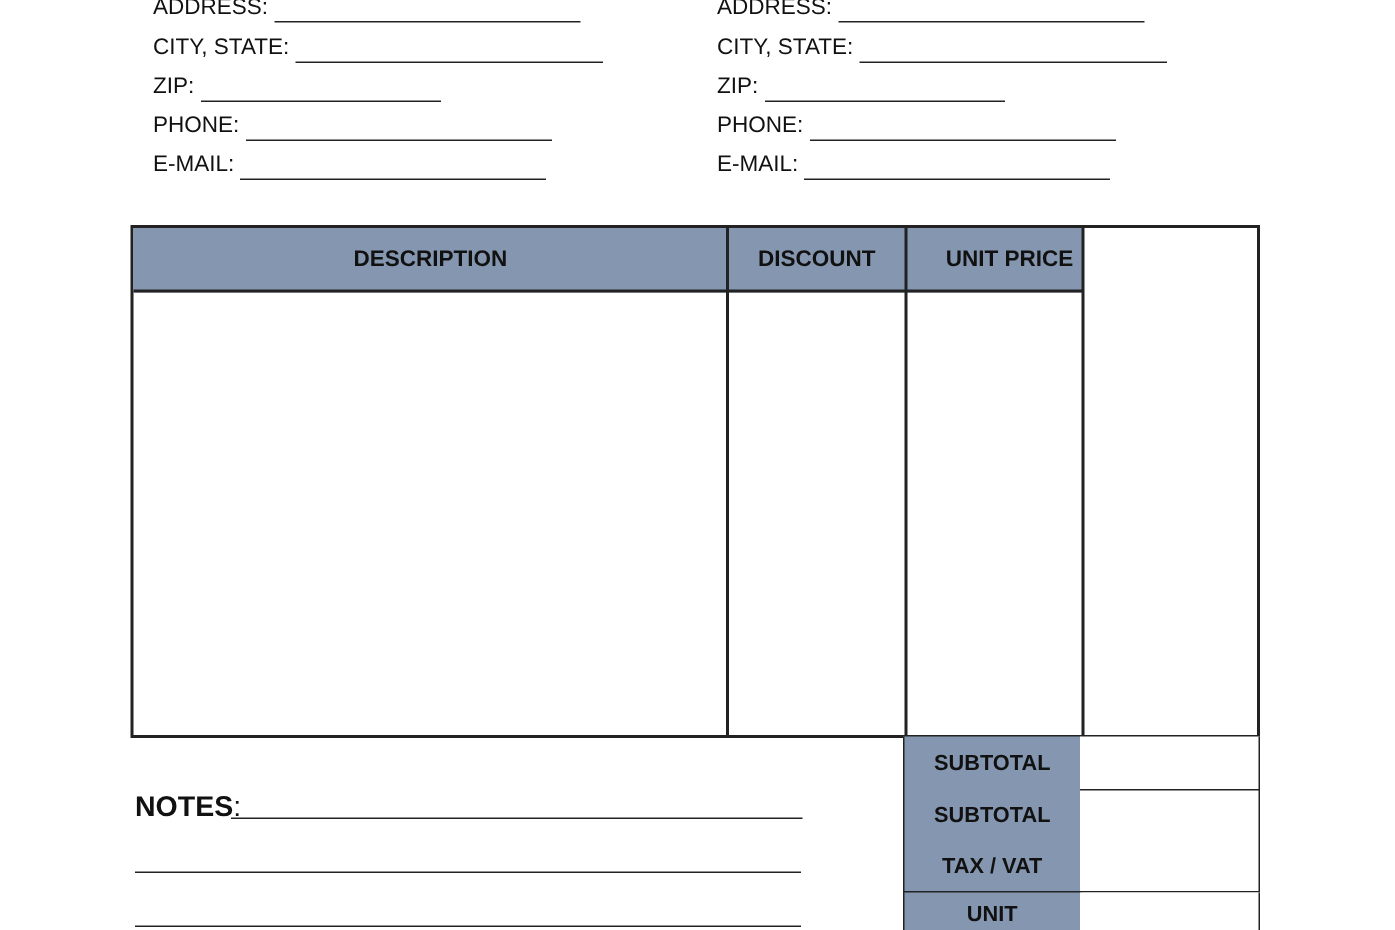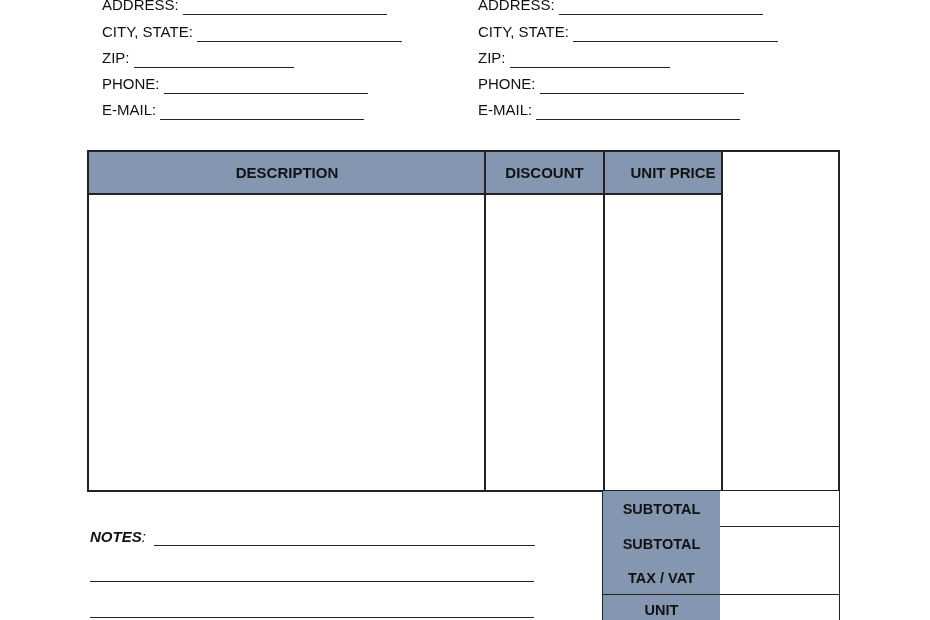"NOTES:" .notes { font-size: 15px -> 19px; font-style: italic -> none }
